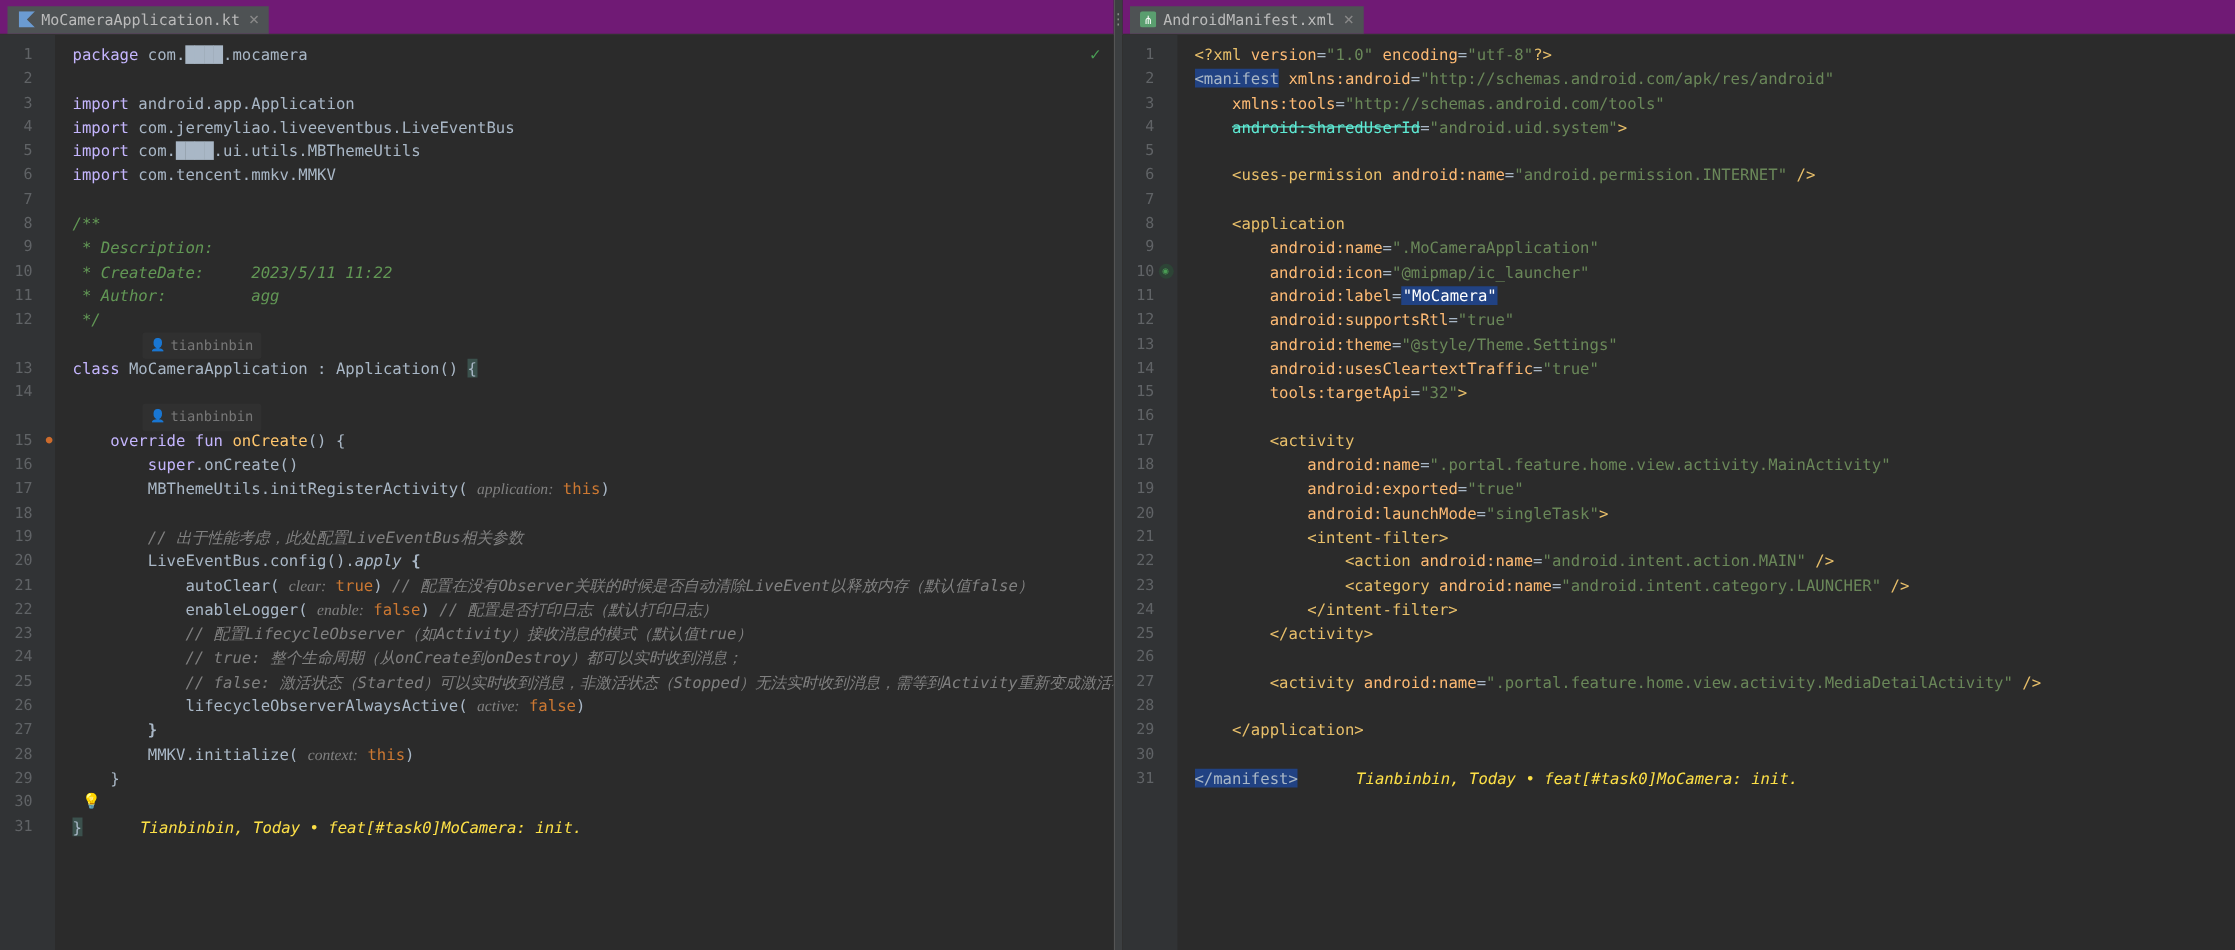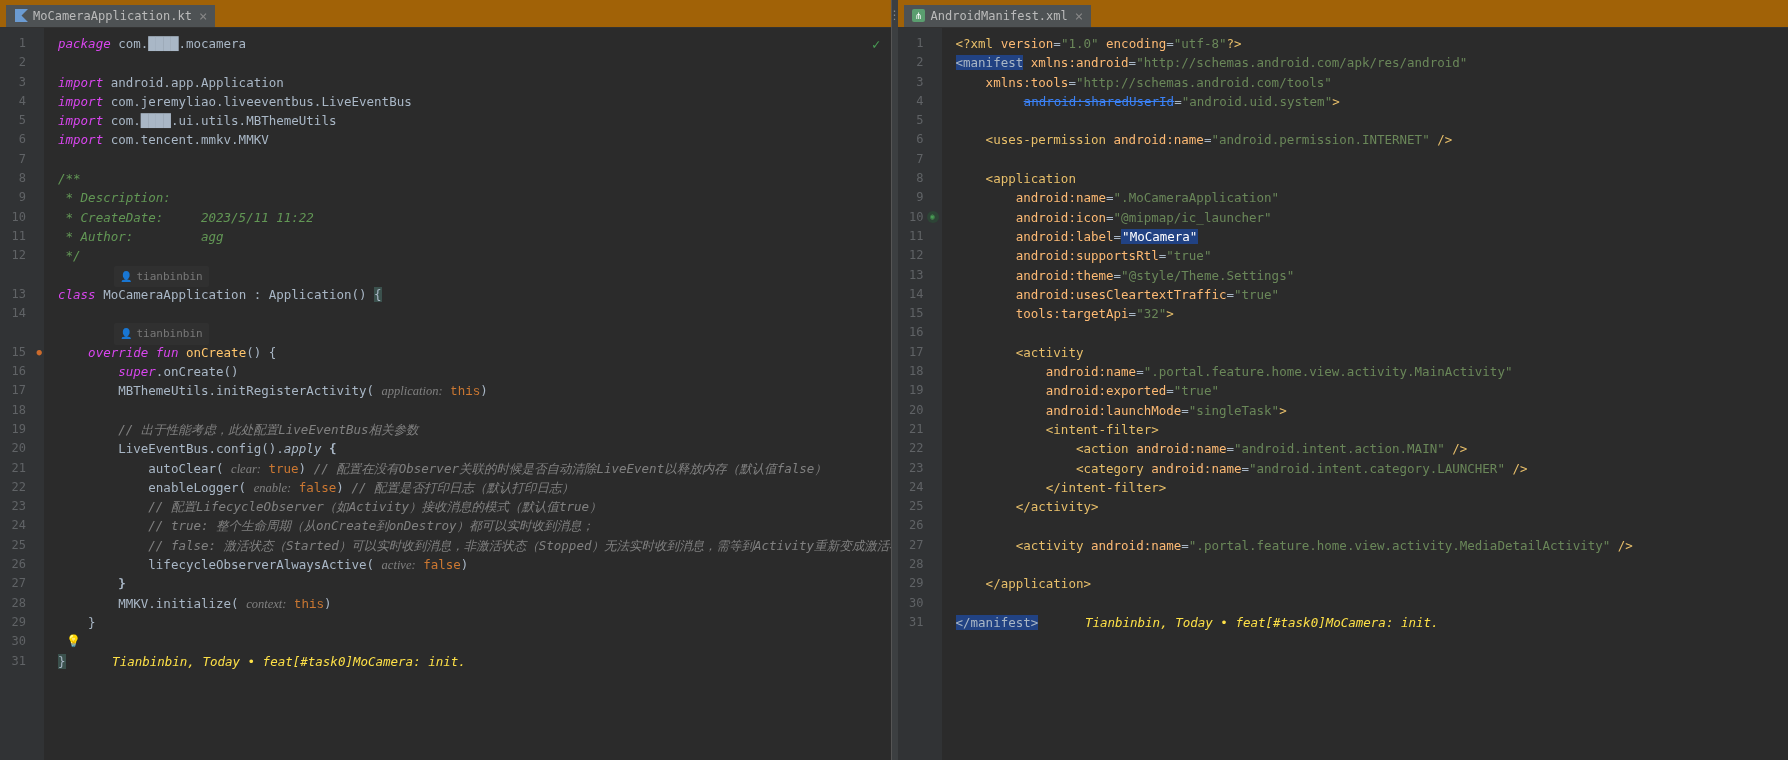"MoCameraApplication.kt" .tab-bar { background: #a16207 -> #701a75 }
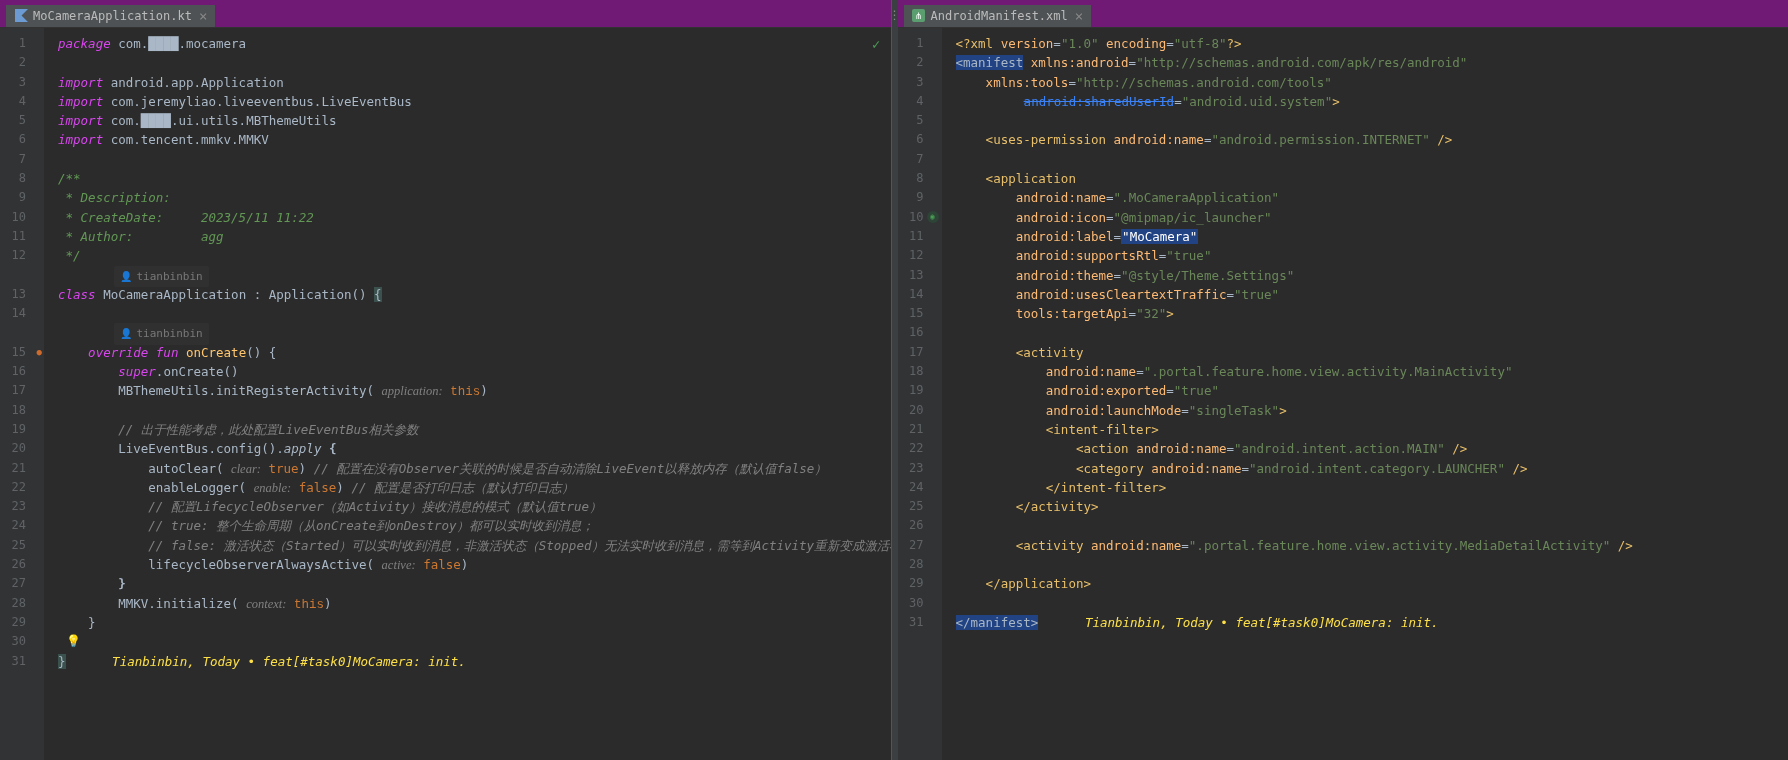"package" .kw { color: #d946ef -> #c4b5fd; font-style: italic -> none }
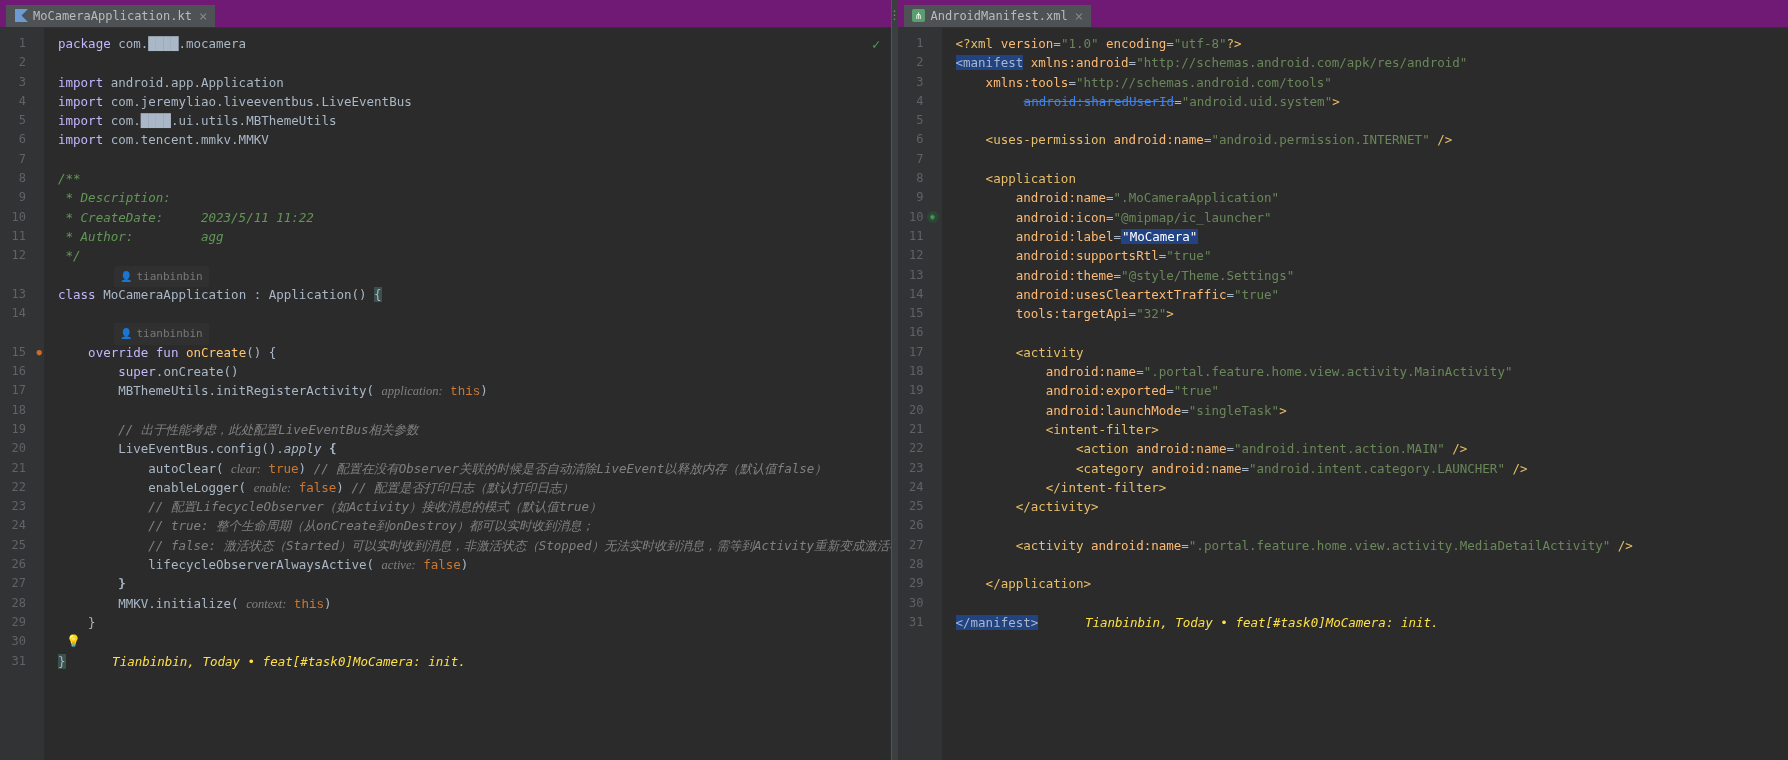"android:sharedUserId" .strike { color: #3b82f6 -> #5eead4; margin-left: 38px -> none }
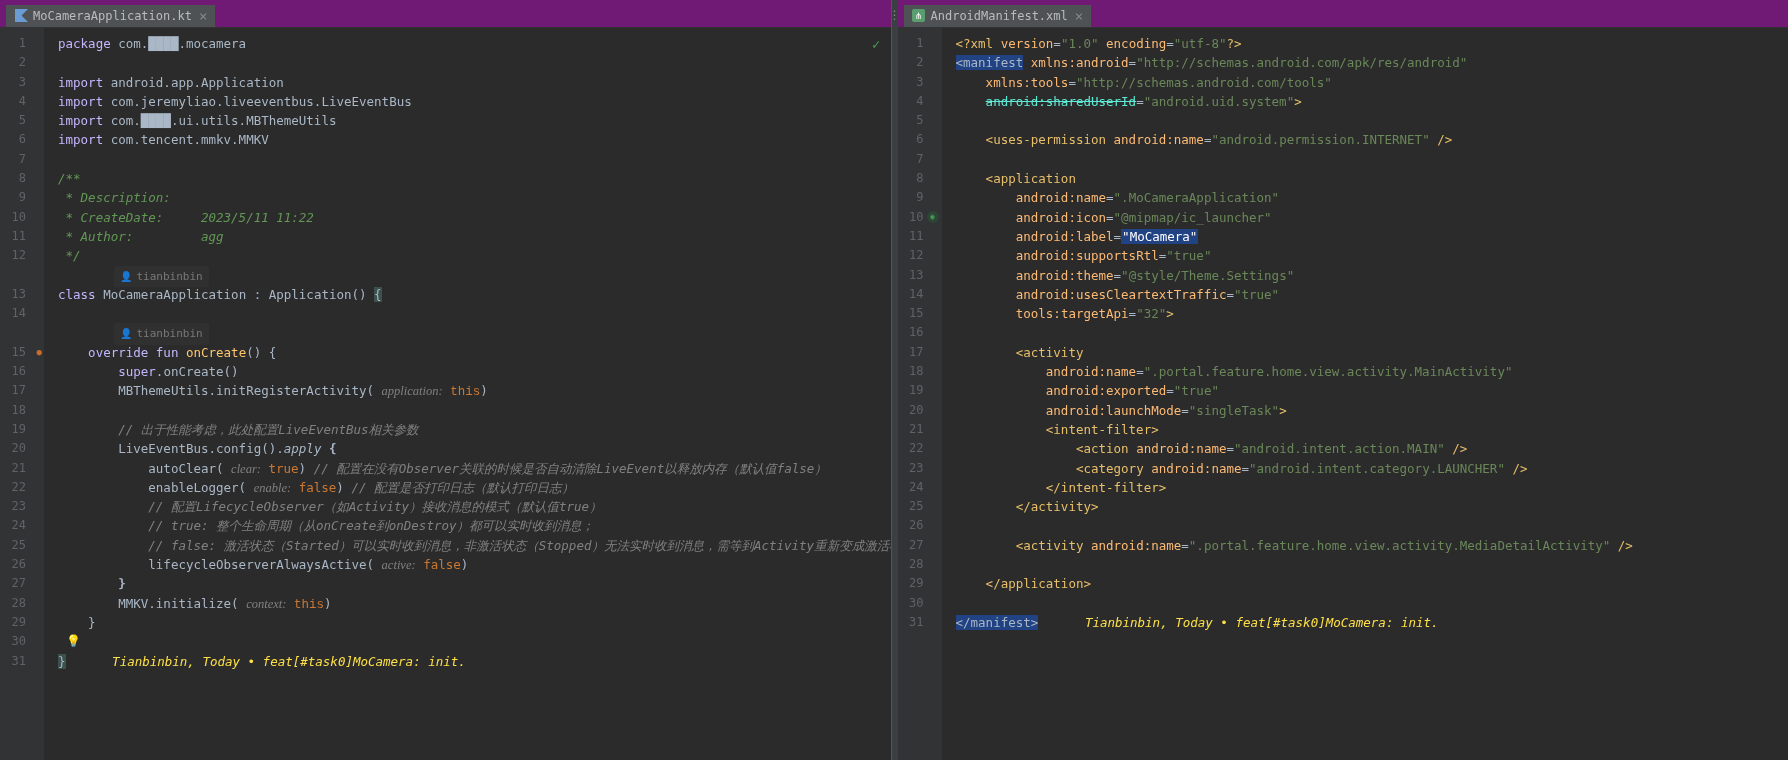"this" .this { font-family: Liberation Mono, monospace -> none }
